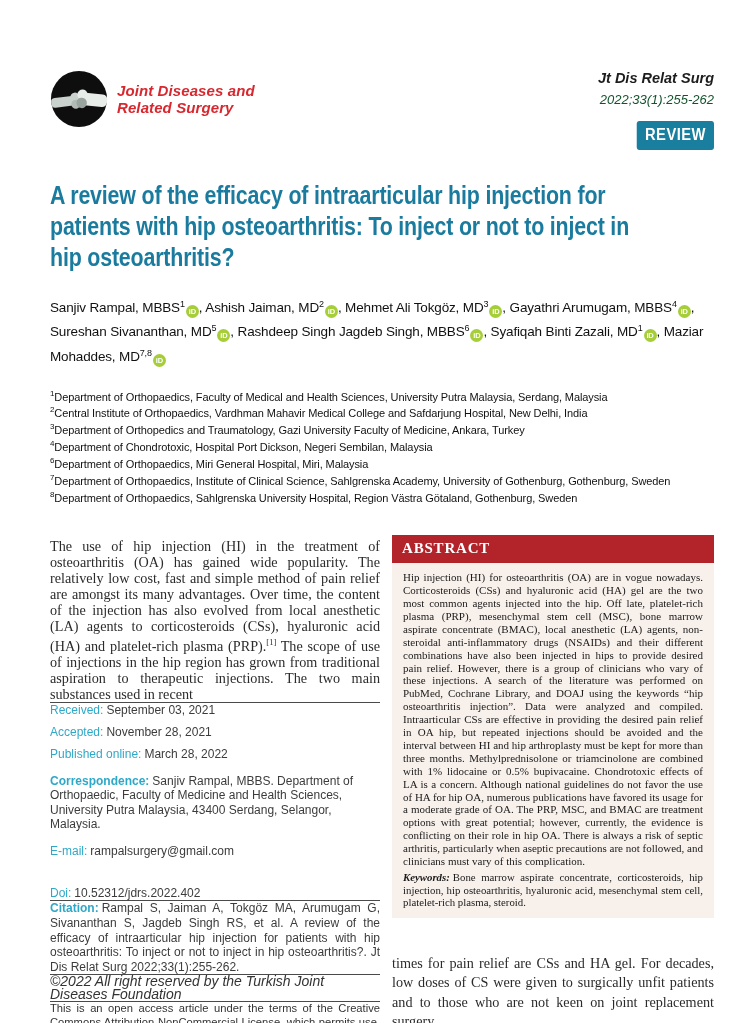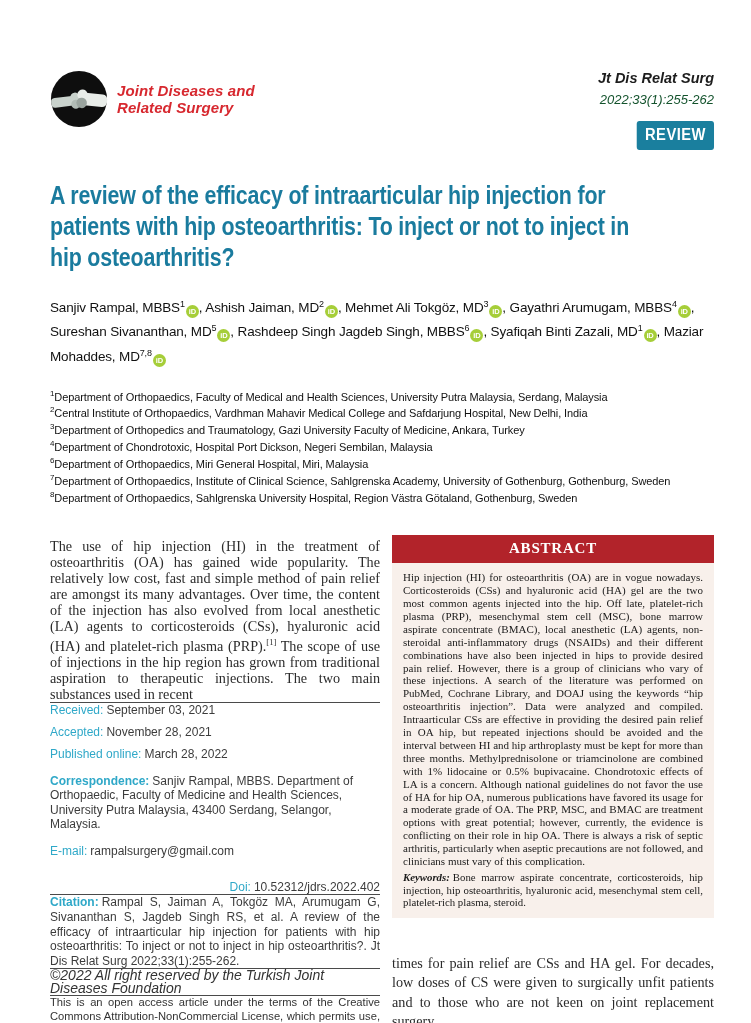"ABSTRACT" .abstract-header { text-align: center -> none }
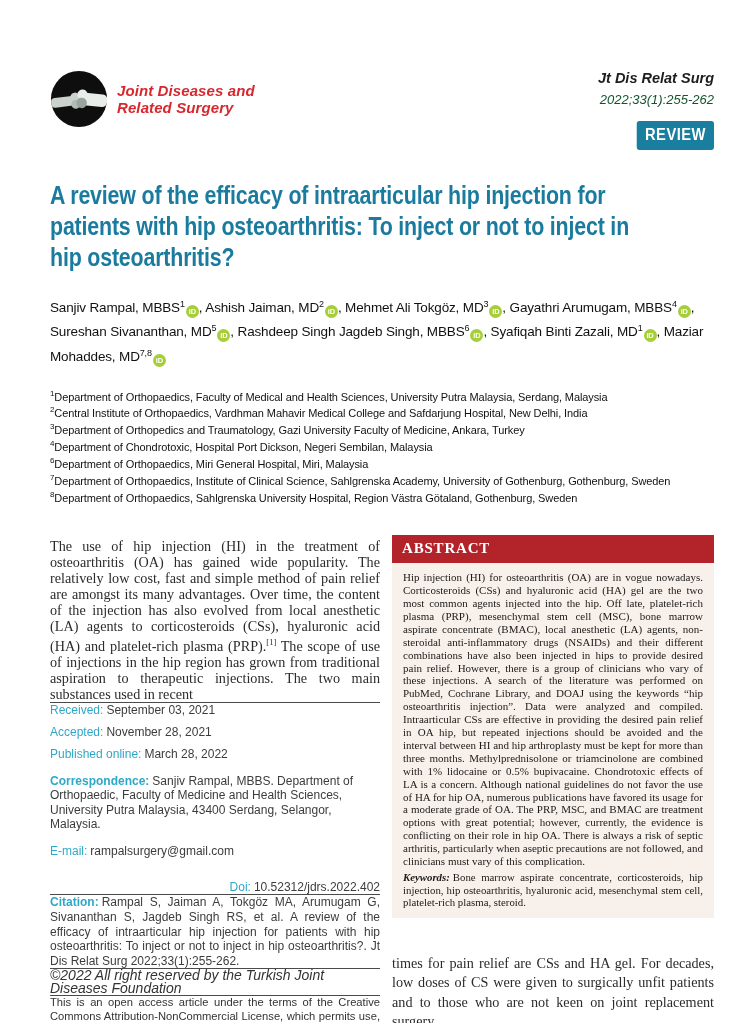"Doi: 10.52312/jdrs.2022.402" .mt-doi { margin-top: 22px -> 28px; text-align: right -> none }
